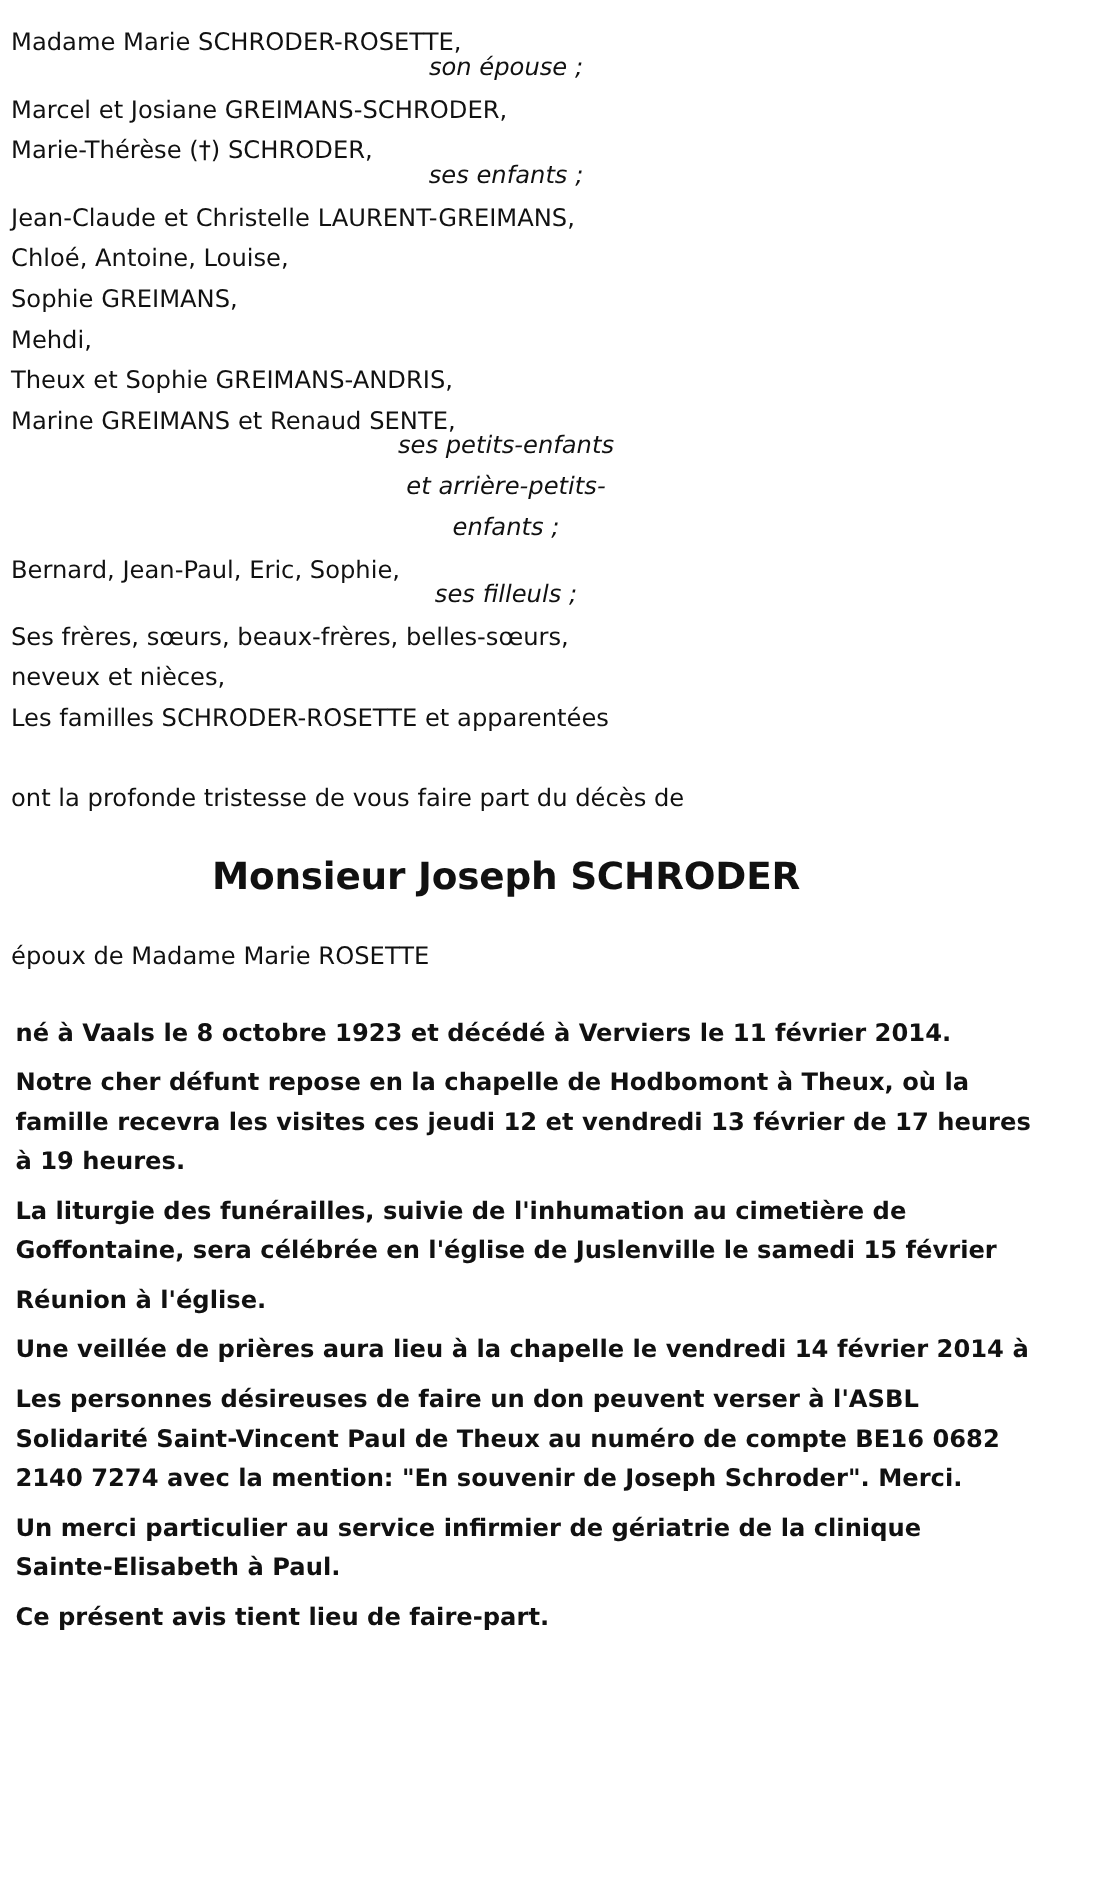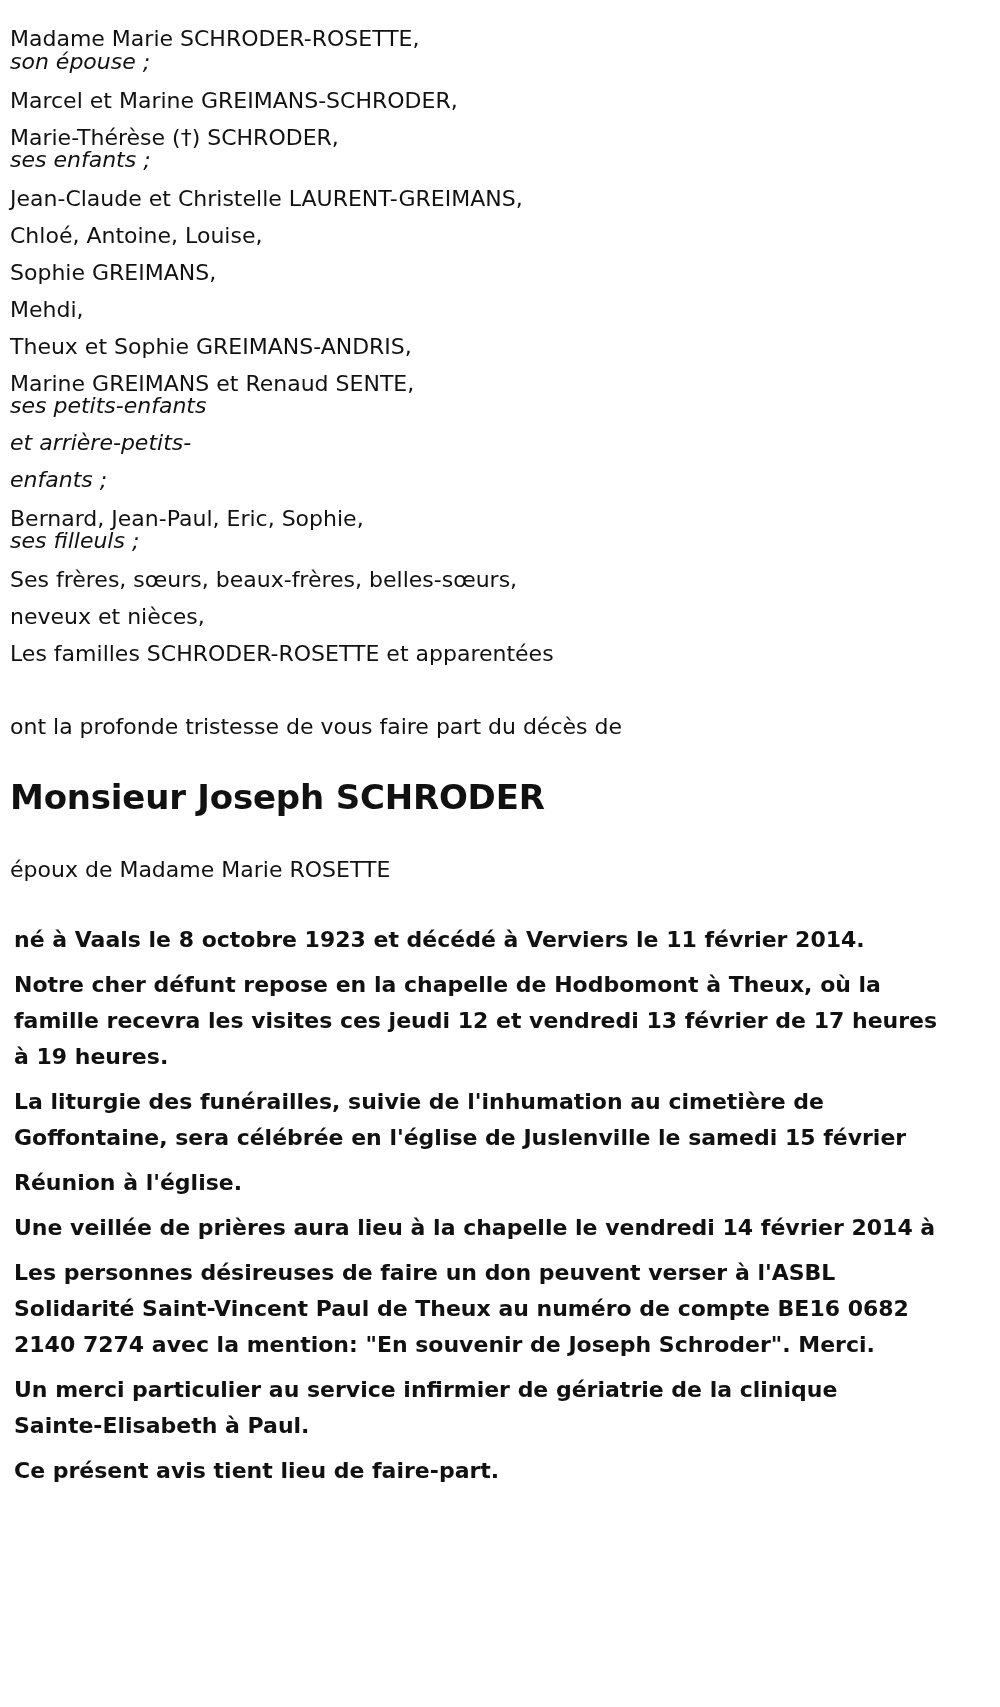"son épouse ;" .role { text-align: left -> center }
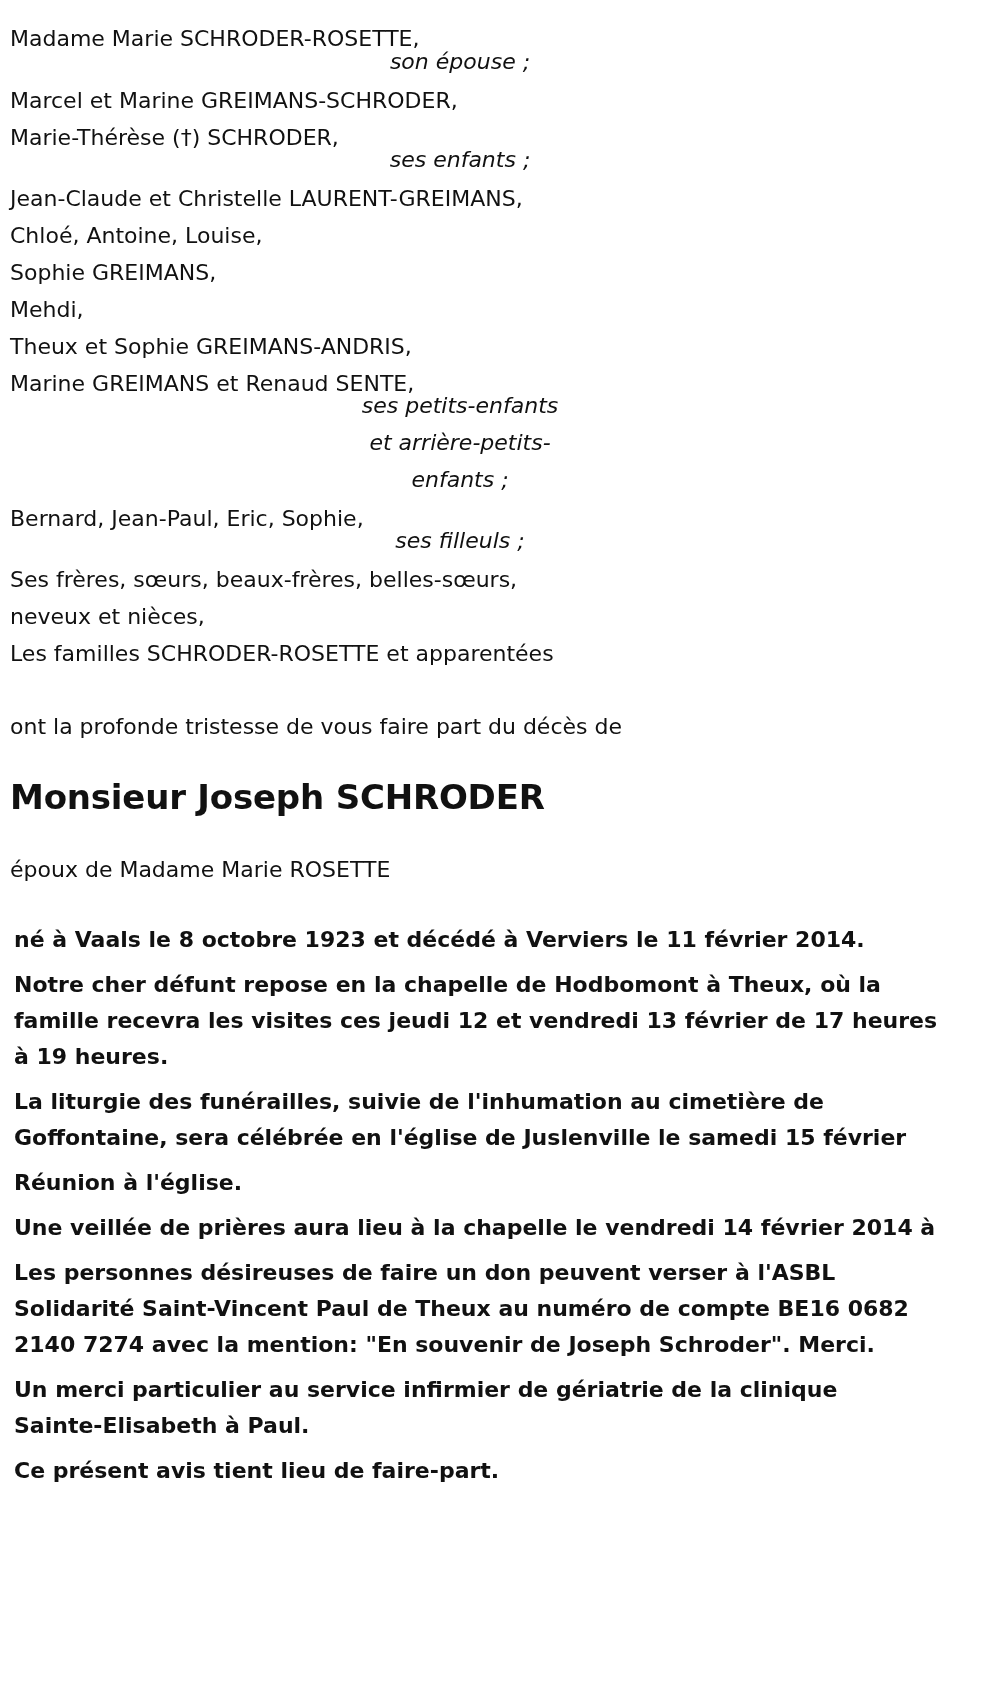"Marcel et Marine GREIMANS-SCHRODER," div.line { text: Marine -> Josiane }
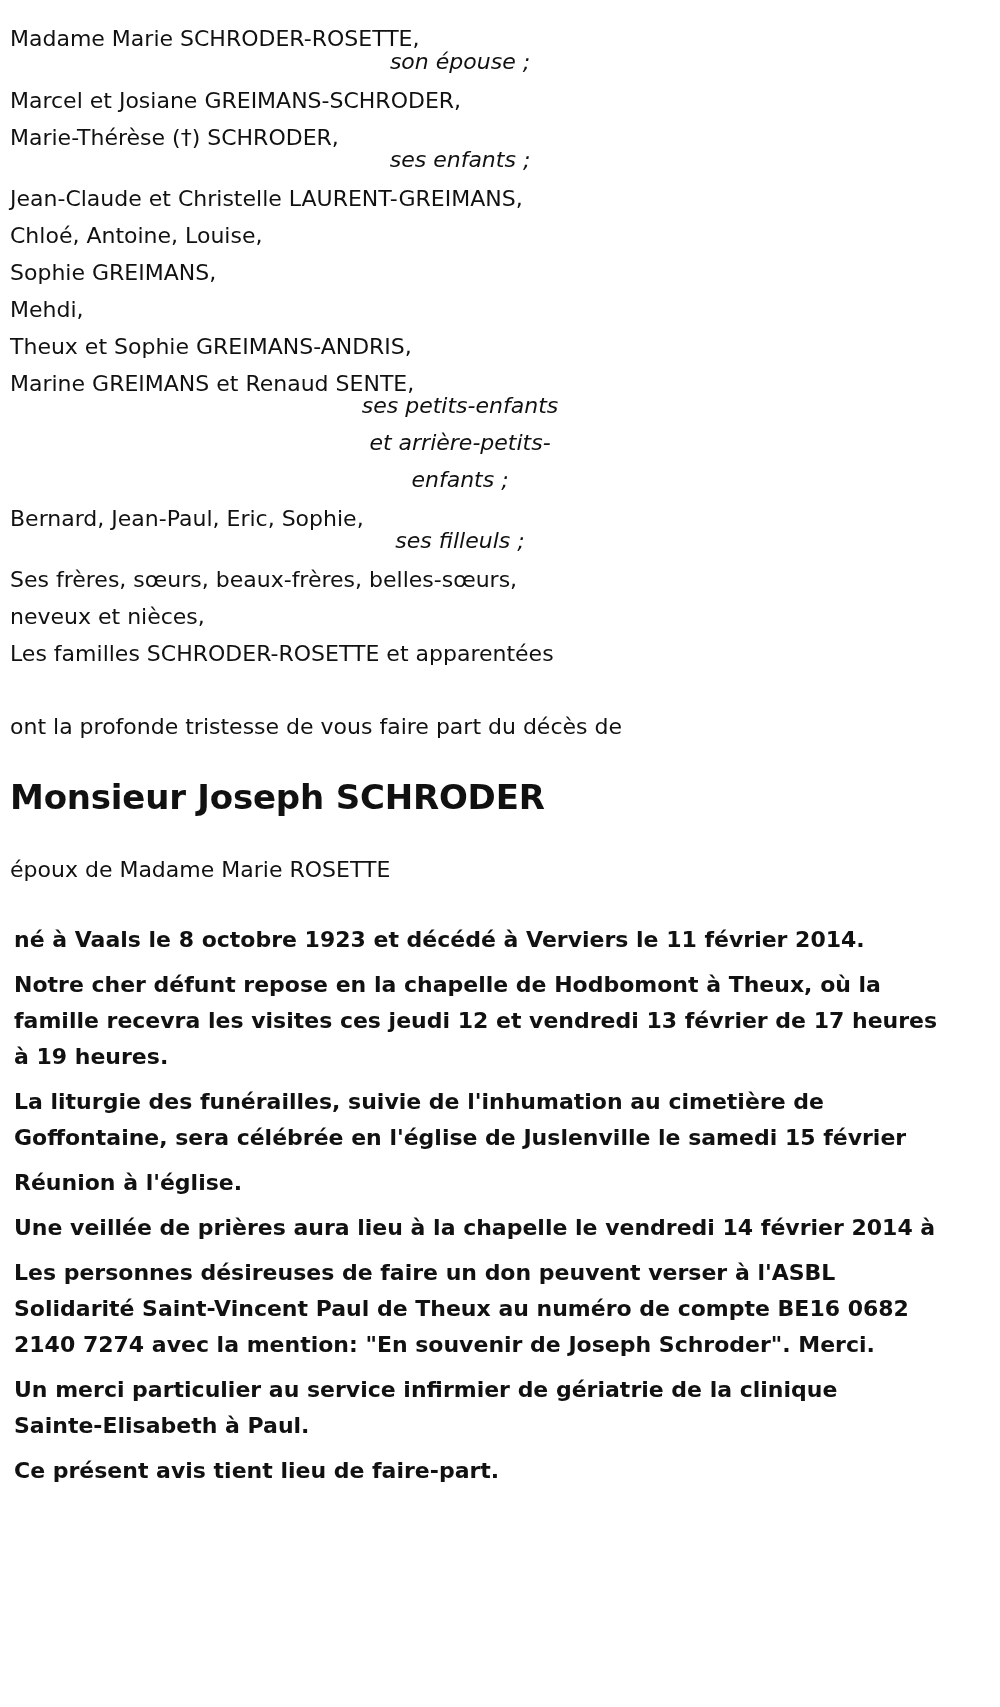"Monsieur Joseph SCHRODER" .heading { text-align: none -> center }
